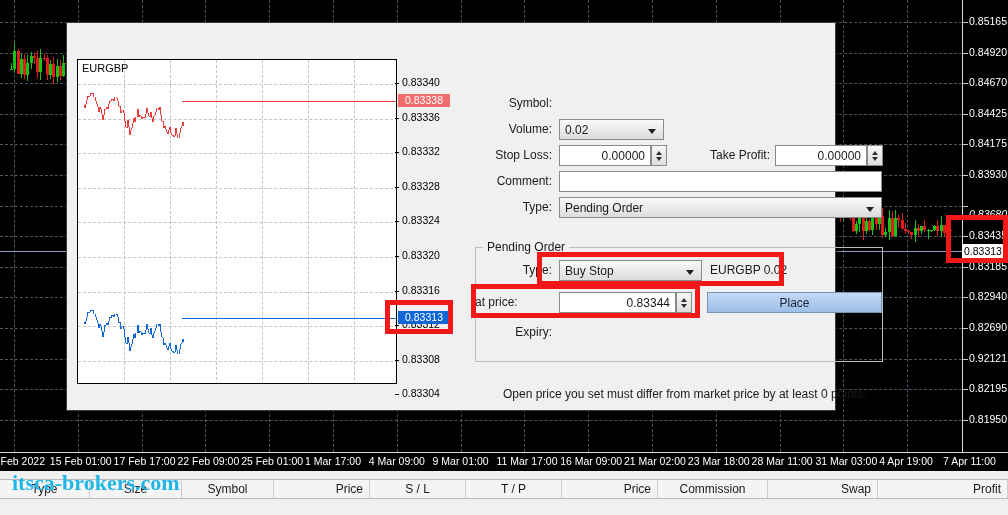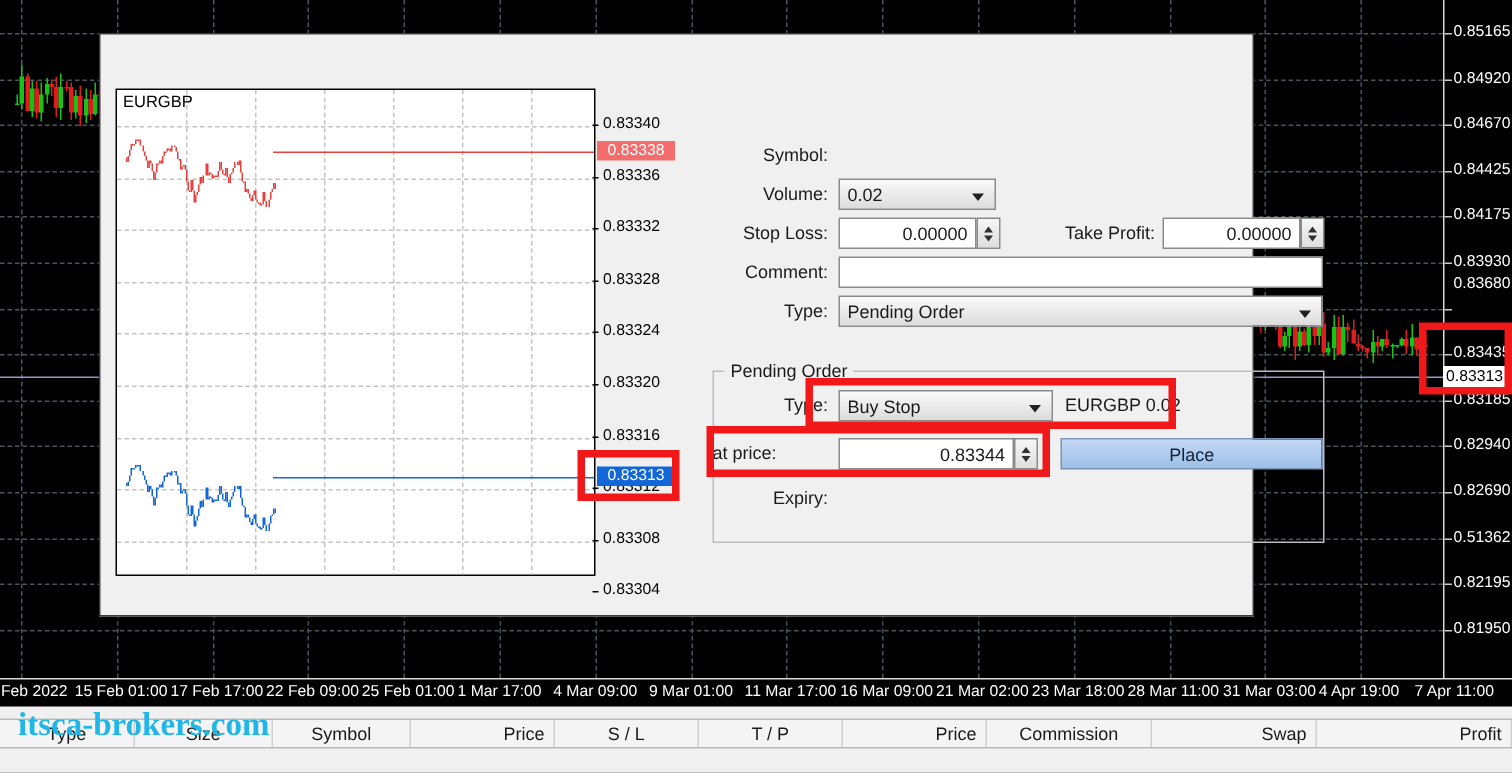"0.83680" div.price-tick { font-style: none -> italic; top: 183px -> 208px }
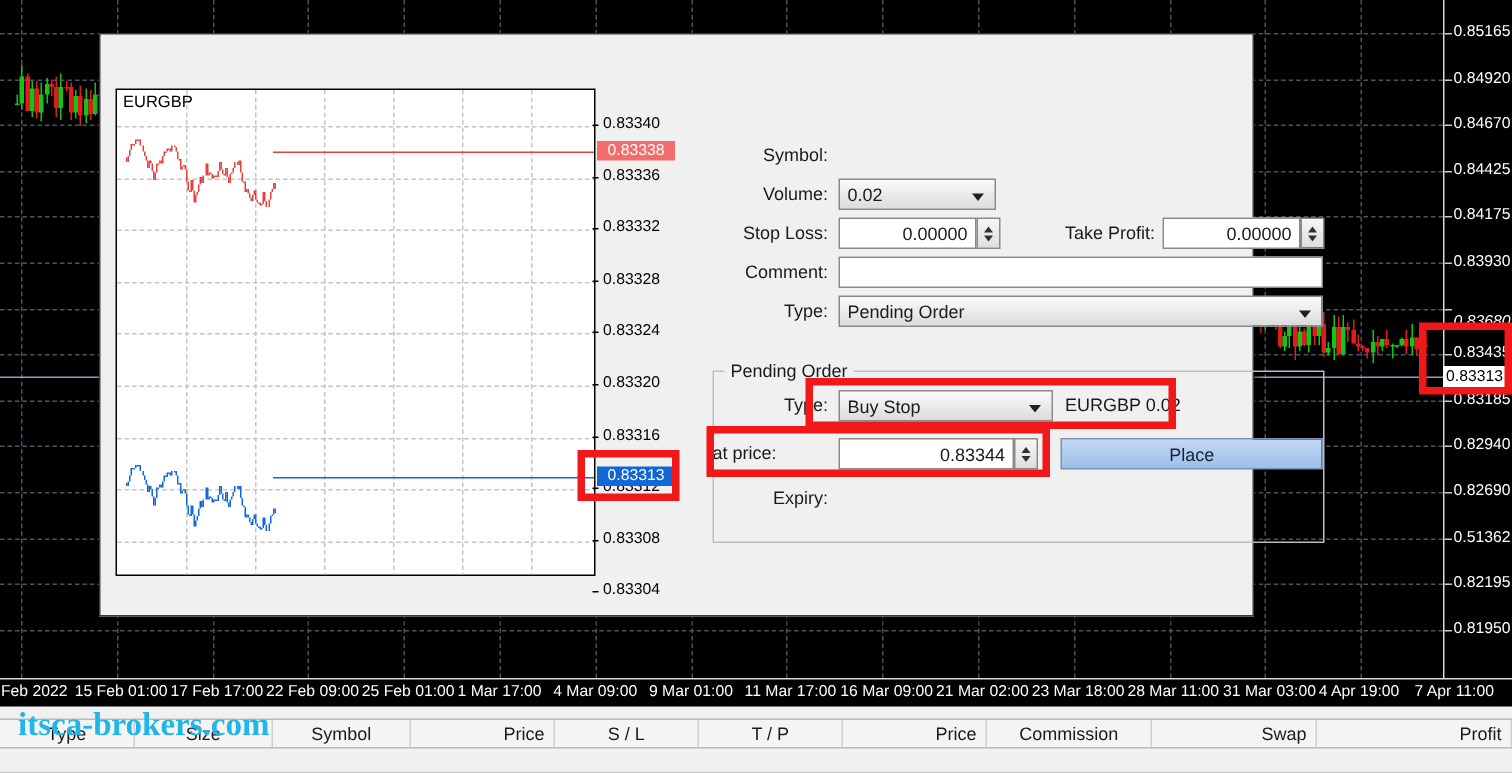"0.51362" div.price-tick { text: 0.51362 -> 0.92121 }
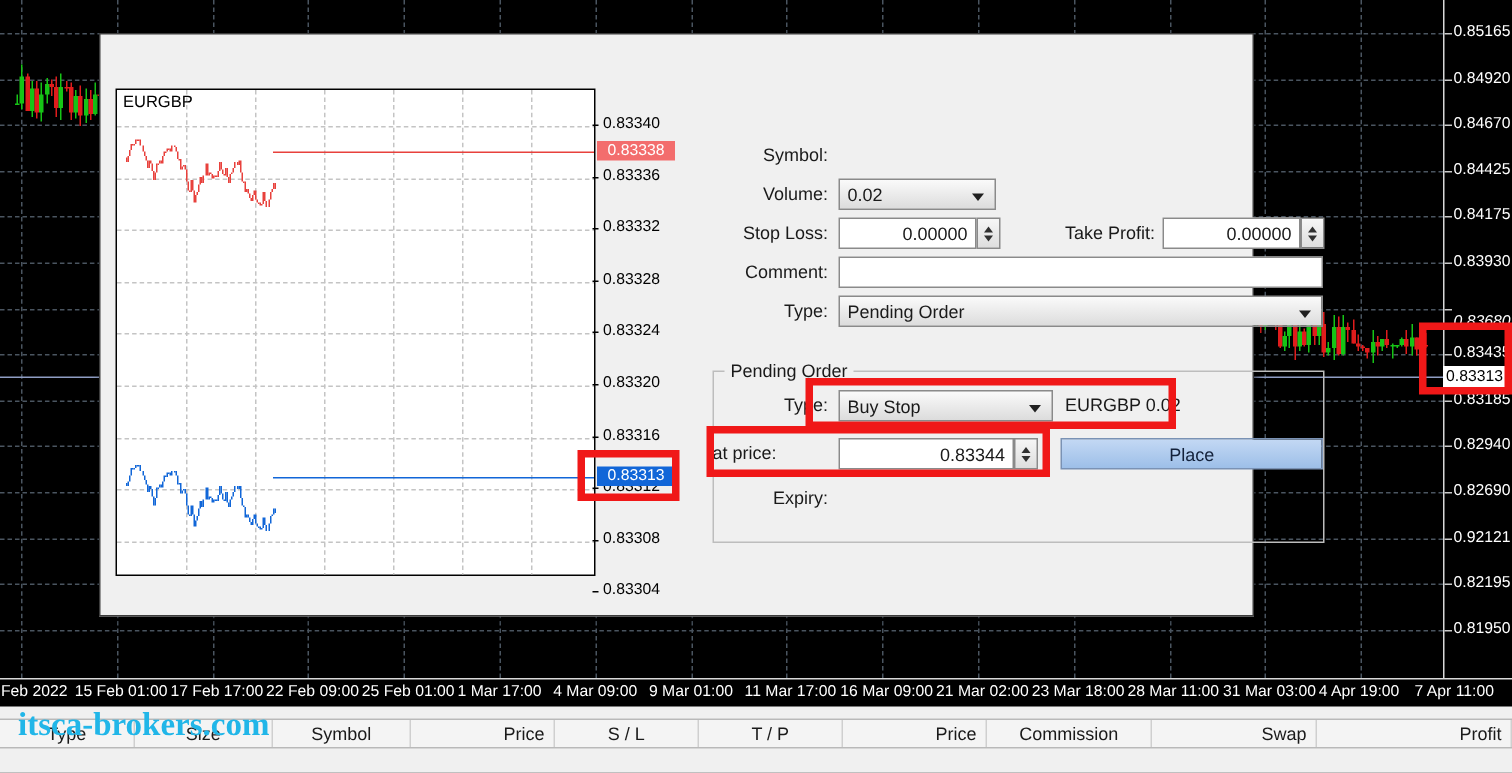"Open price you set must" div { html: none -> <div>Open price you set must differ from market price by at least 0 points.</div> }
